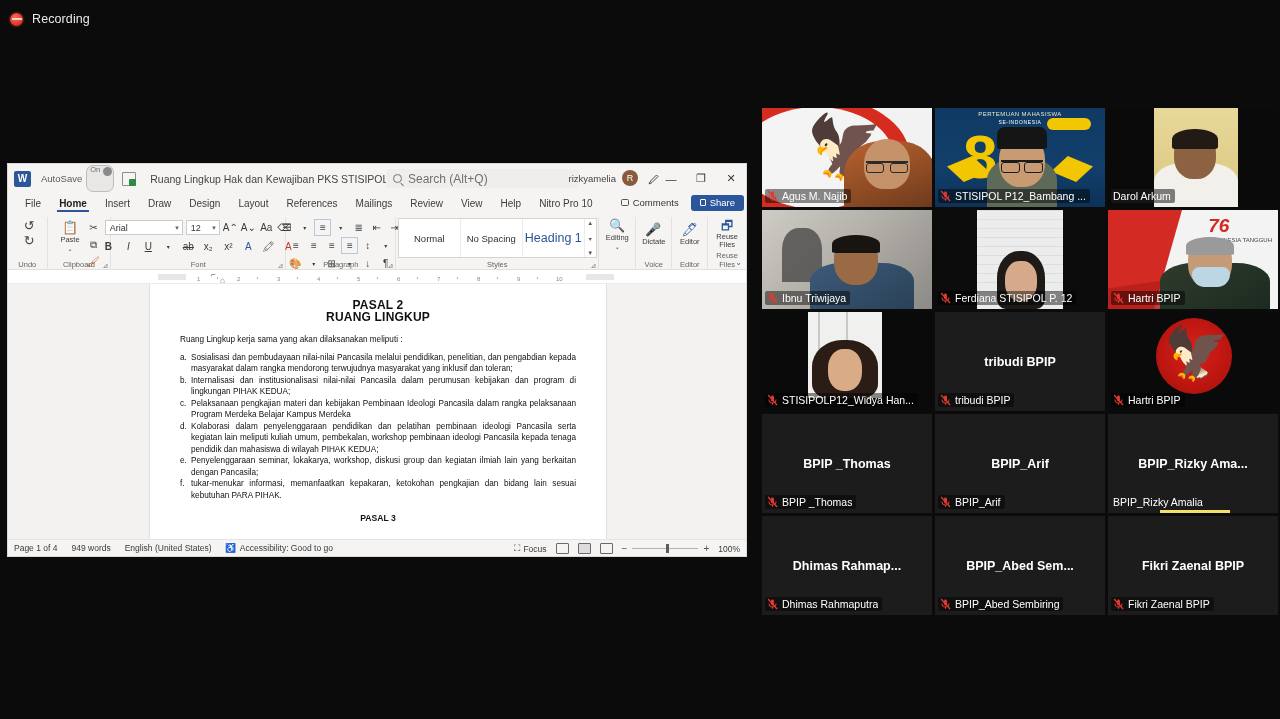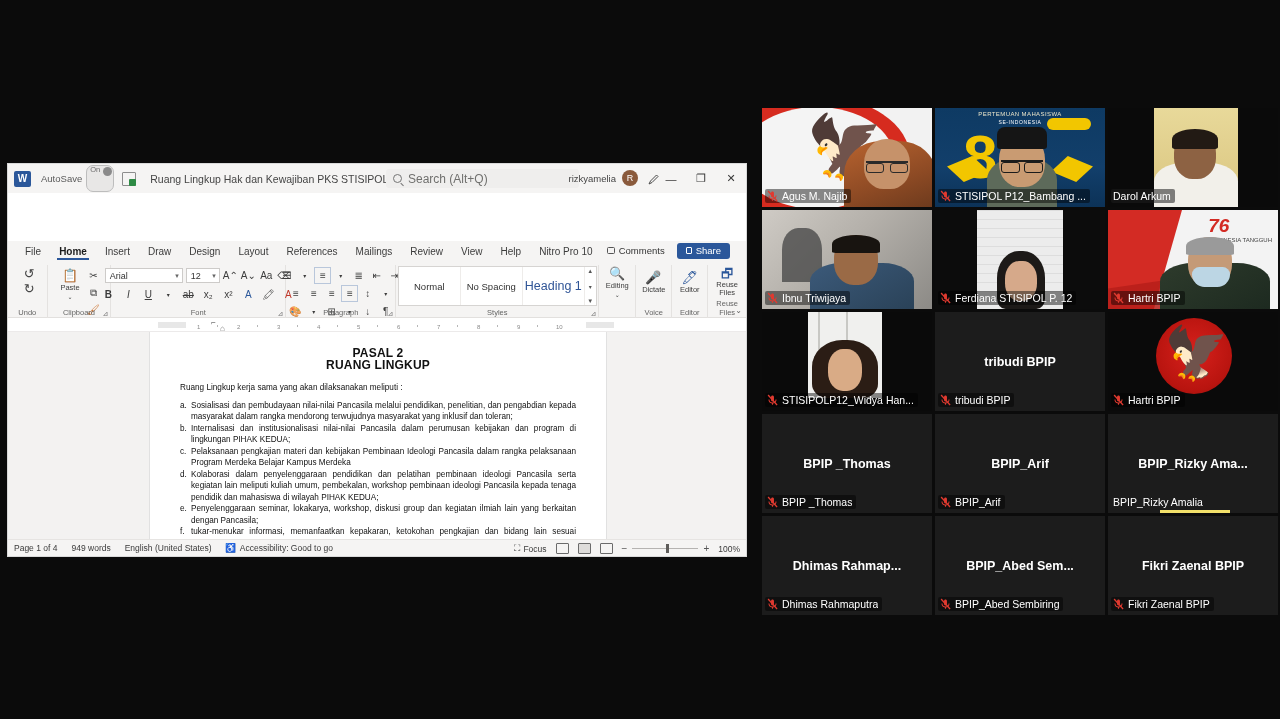"Recording" div.rec-bar { html: none -> <div> <div></div> <div>Recording</div> </div> }
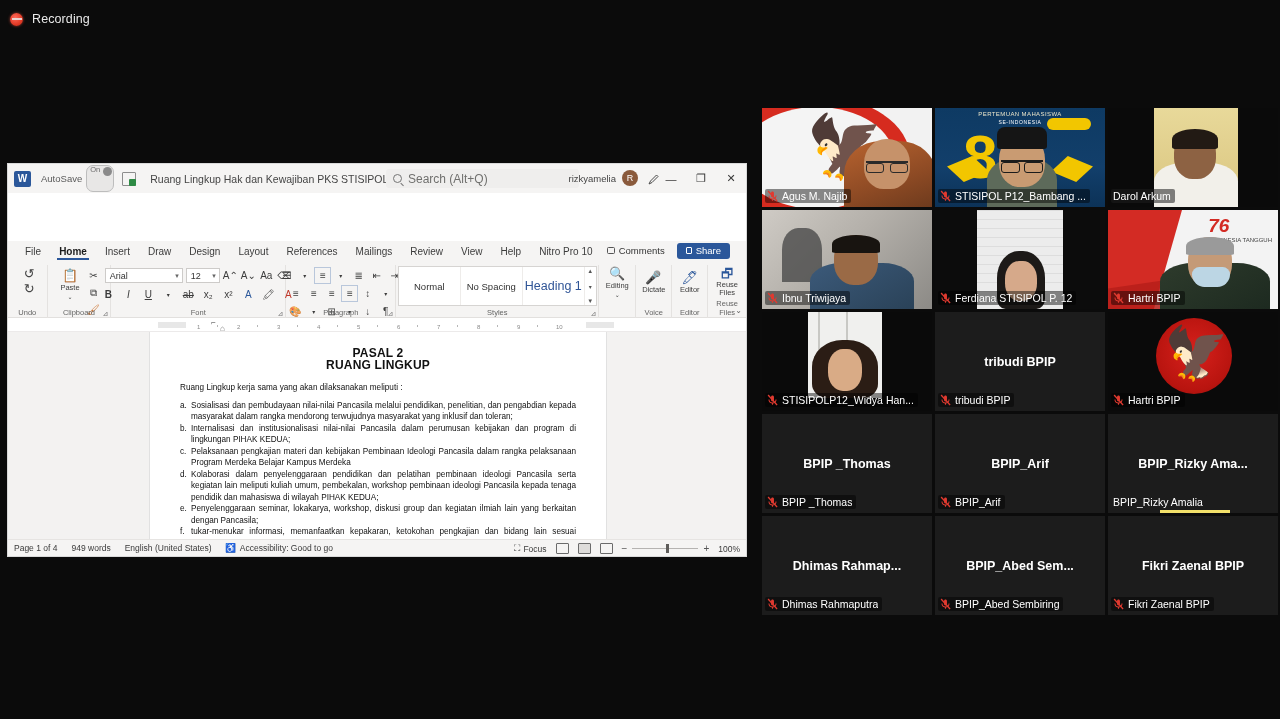"File" .w-tabs { margin-top: 48px -> none }
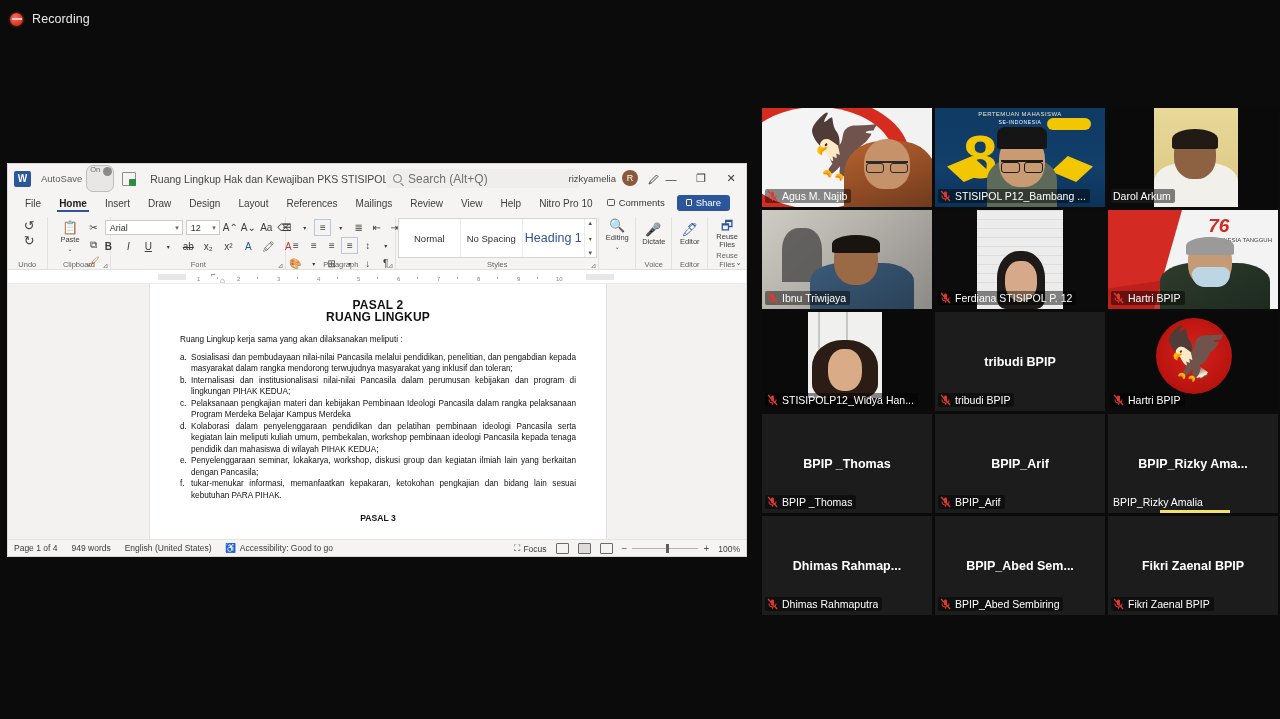"Comments" .w-actions { right: 16px -> 2px }
